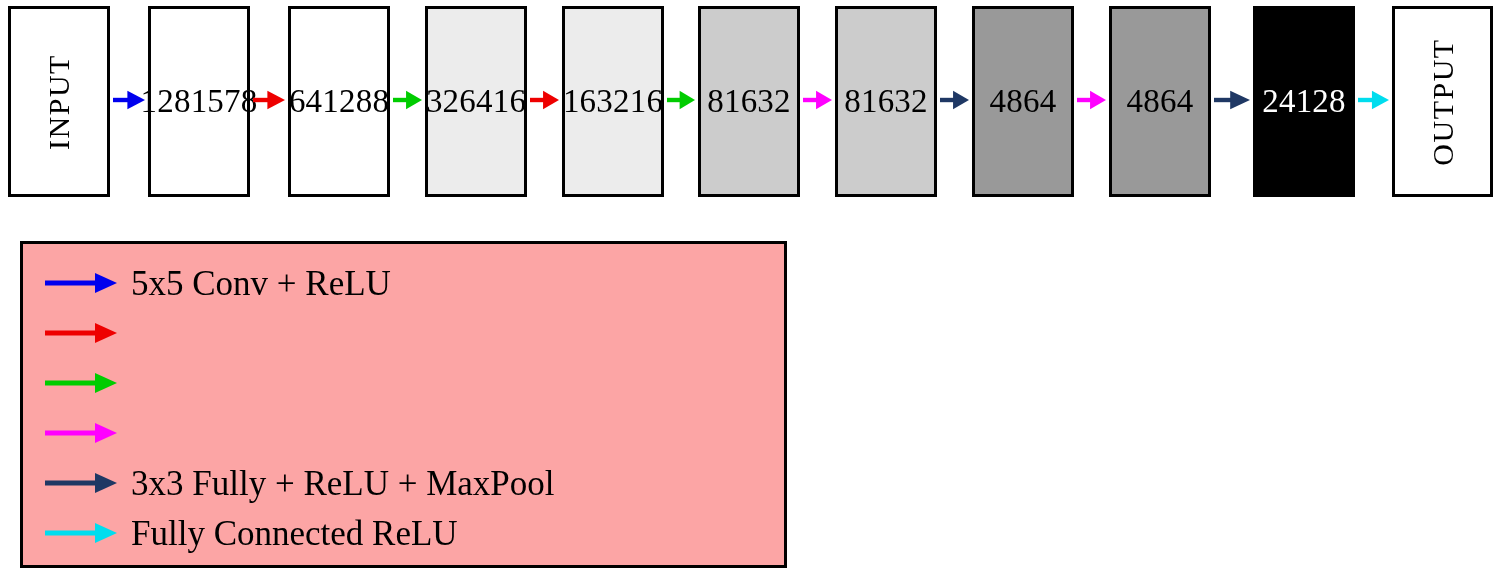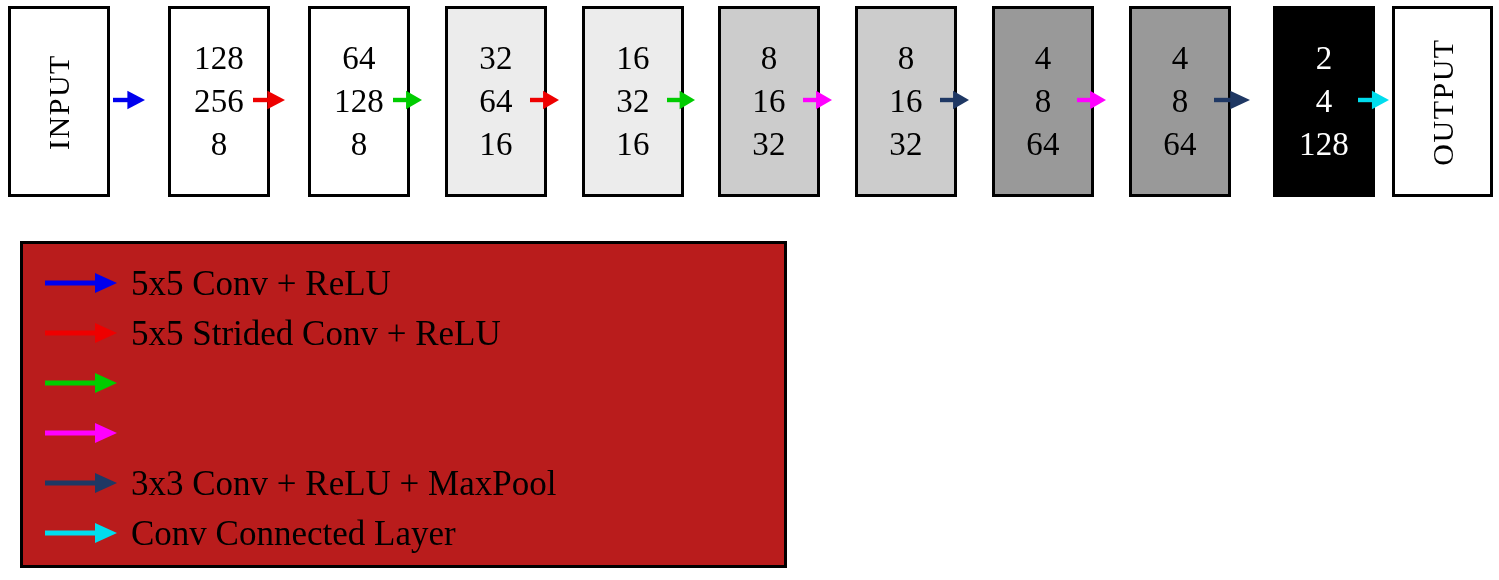"128" .layer-box { flex-direction: column -> row; margin-left: 20px -> none }
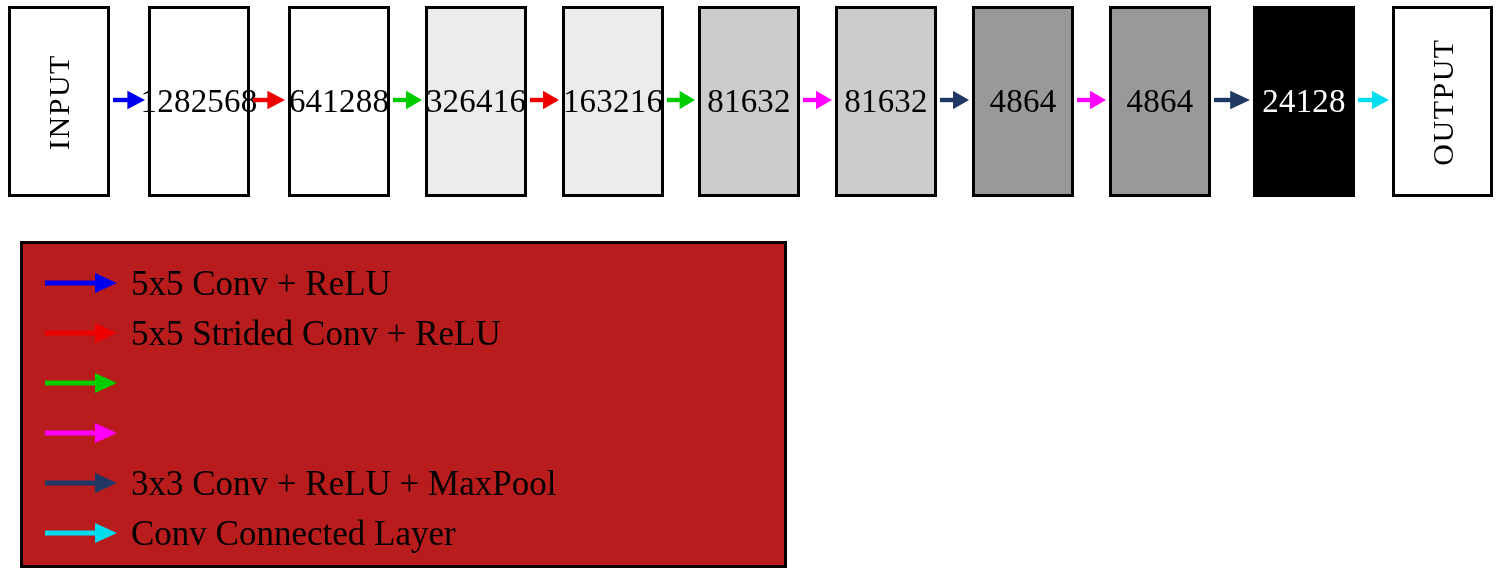"256" span.dim { text: 256 -> 157 }
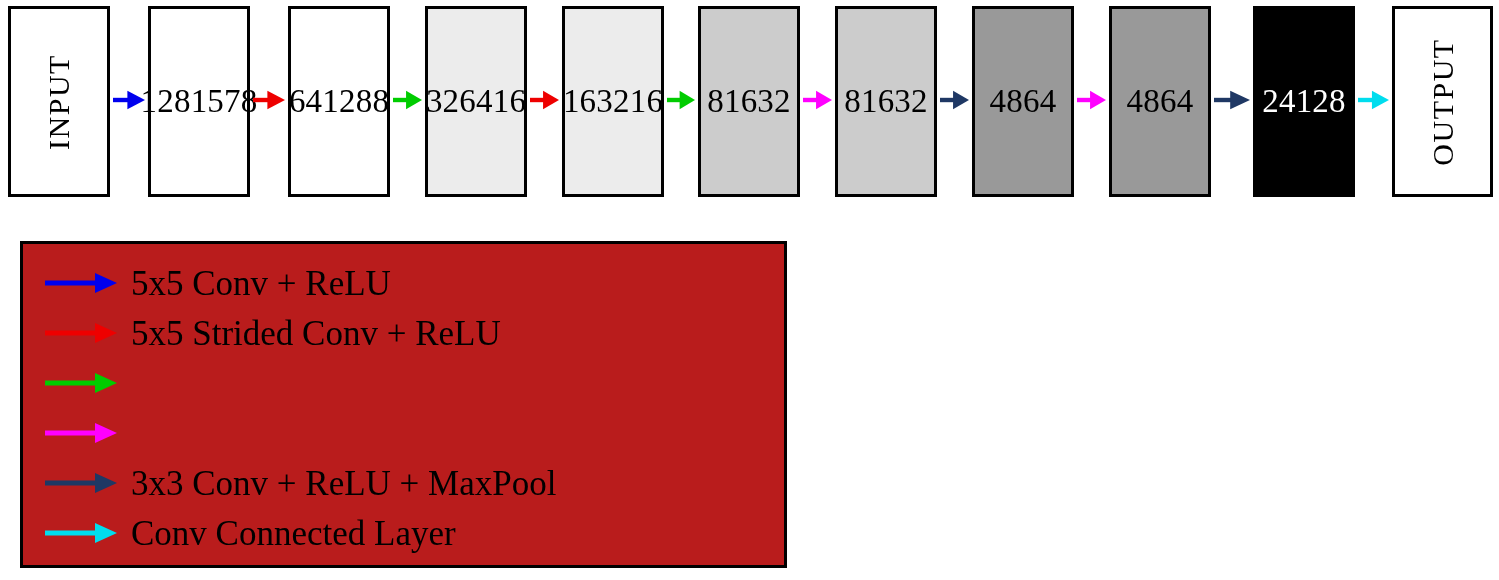"5x5 Conv + ReLU" #legend { background: #b91c1c -> #fca5a5 }
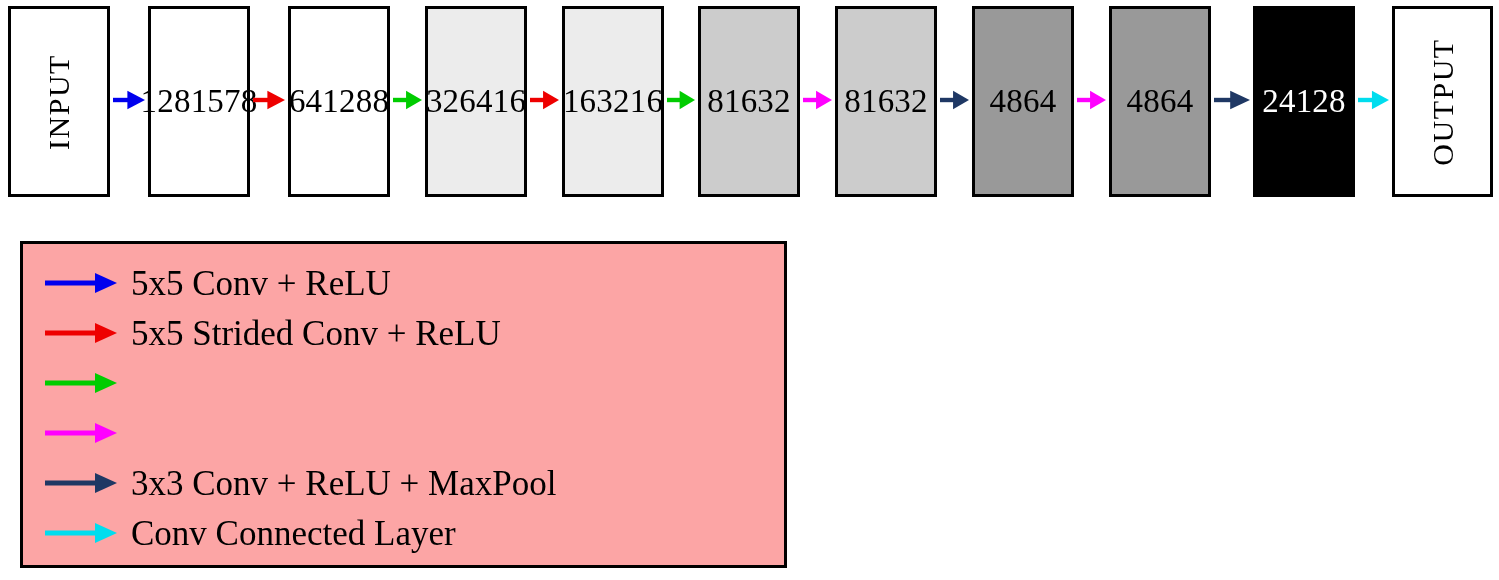"5x5 Strided Conv + ReLU" span.legend-label { html: <span>5x5 Strided Conv + ReLU</span> -> none }
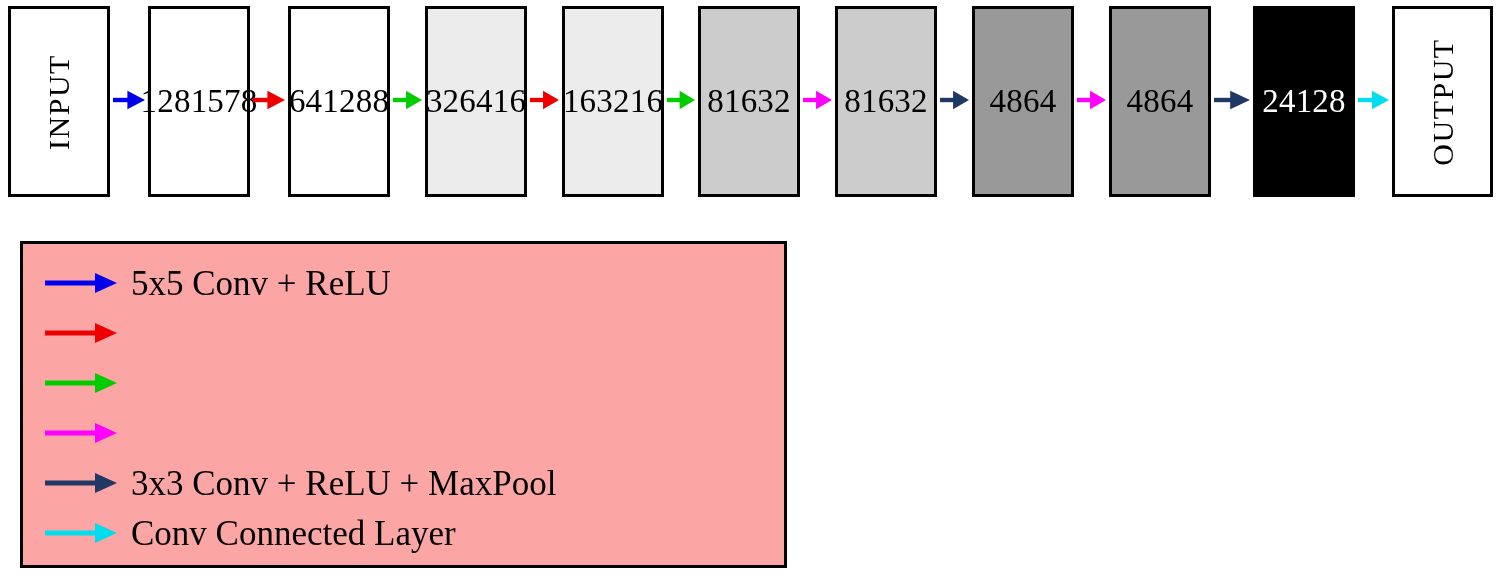"3x3 Conv + ReLU +" span.legend-label { text: Conv -> Fully }
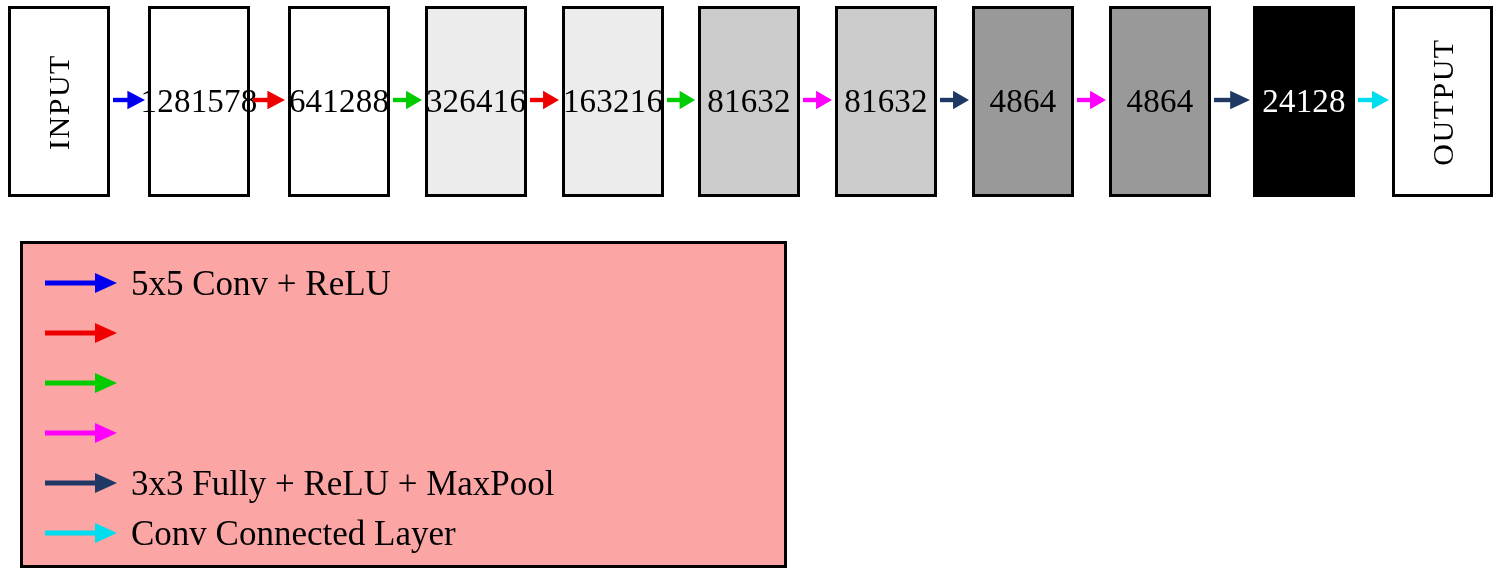"Conv Connected Layer" span.legend-label { text: Conv Connected Layer -> Fully Connected ReLU }
